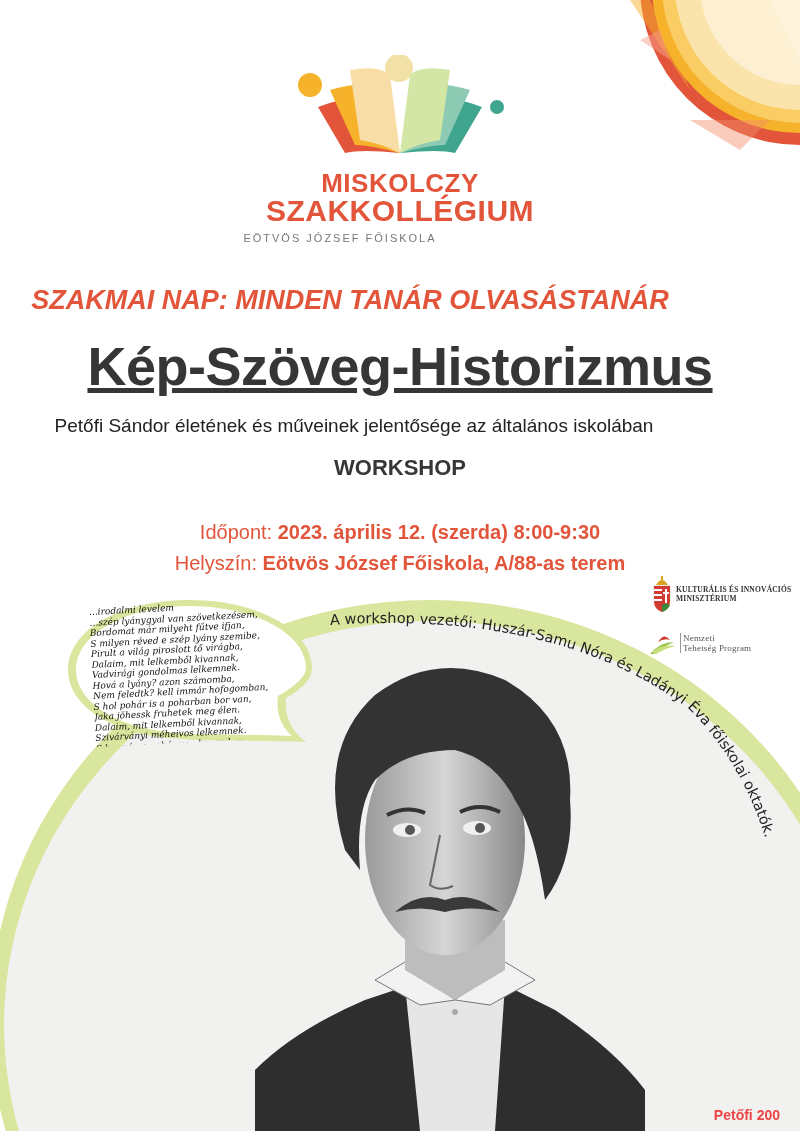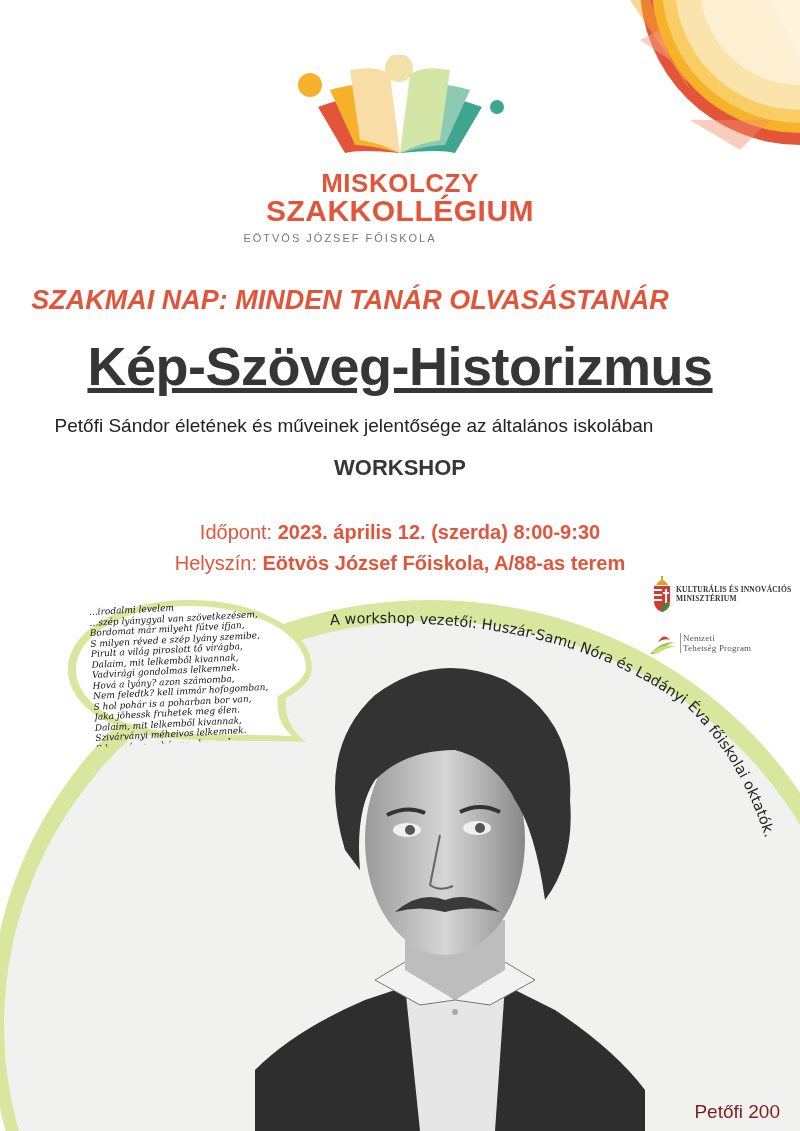"Petőfi 200" .footer { color: #7f1d1d -> #ef4444; font-size: 19px -> 14px; font-weight: 400 -> 700 }
